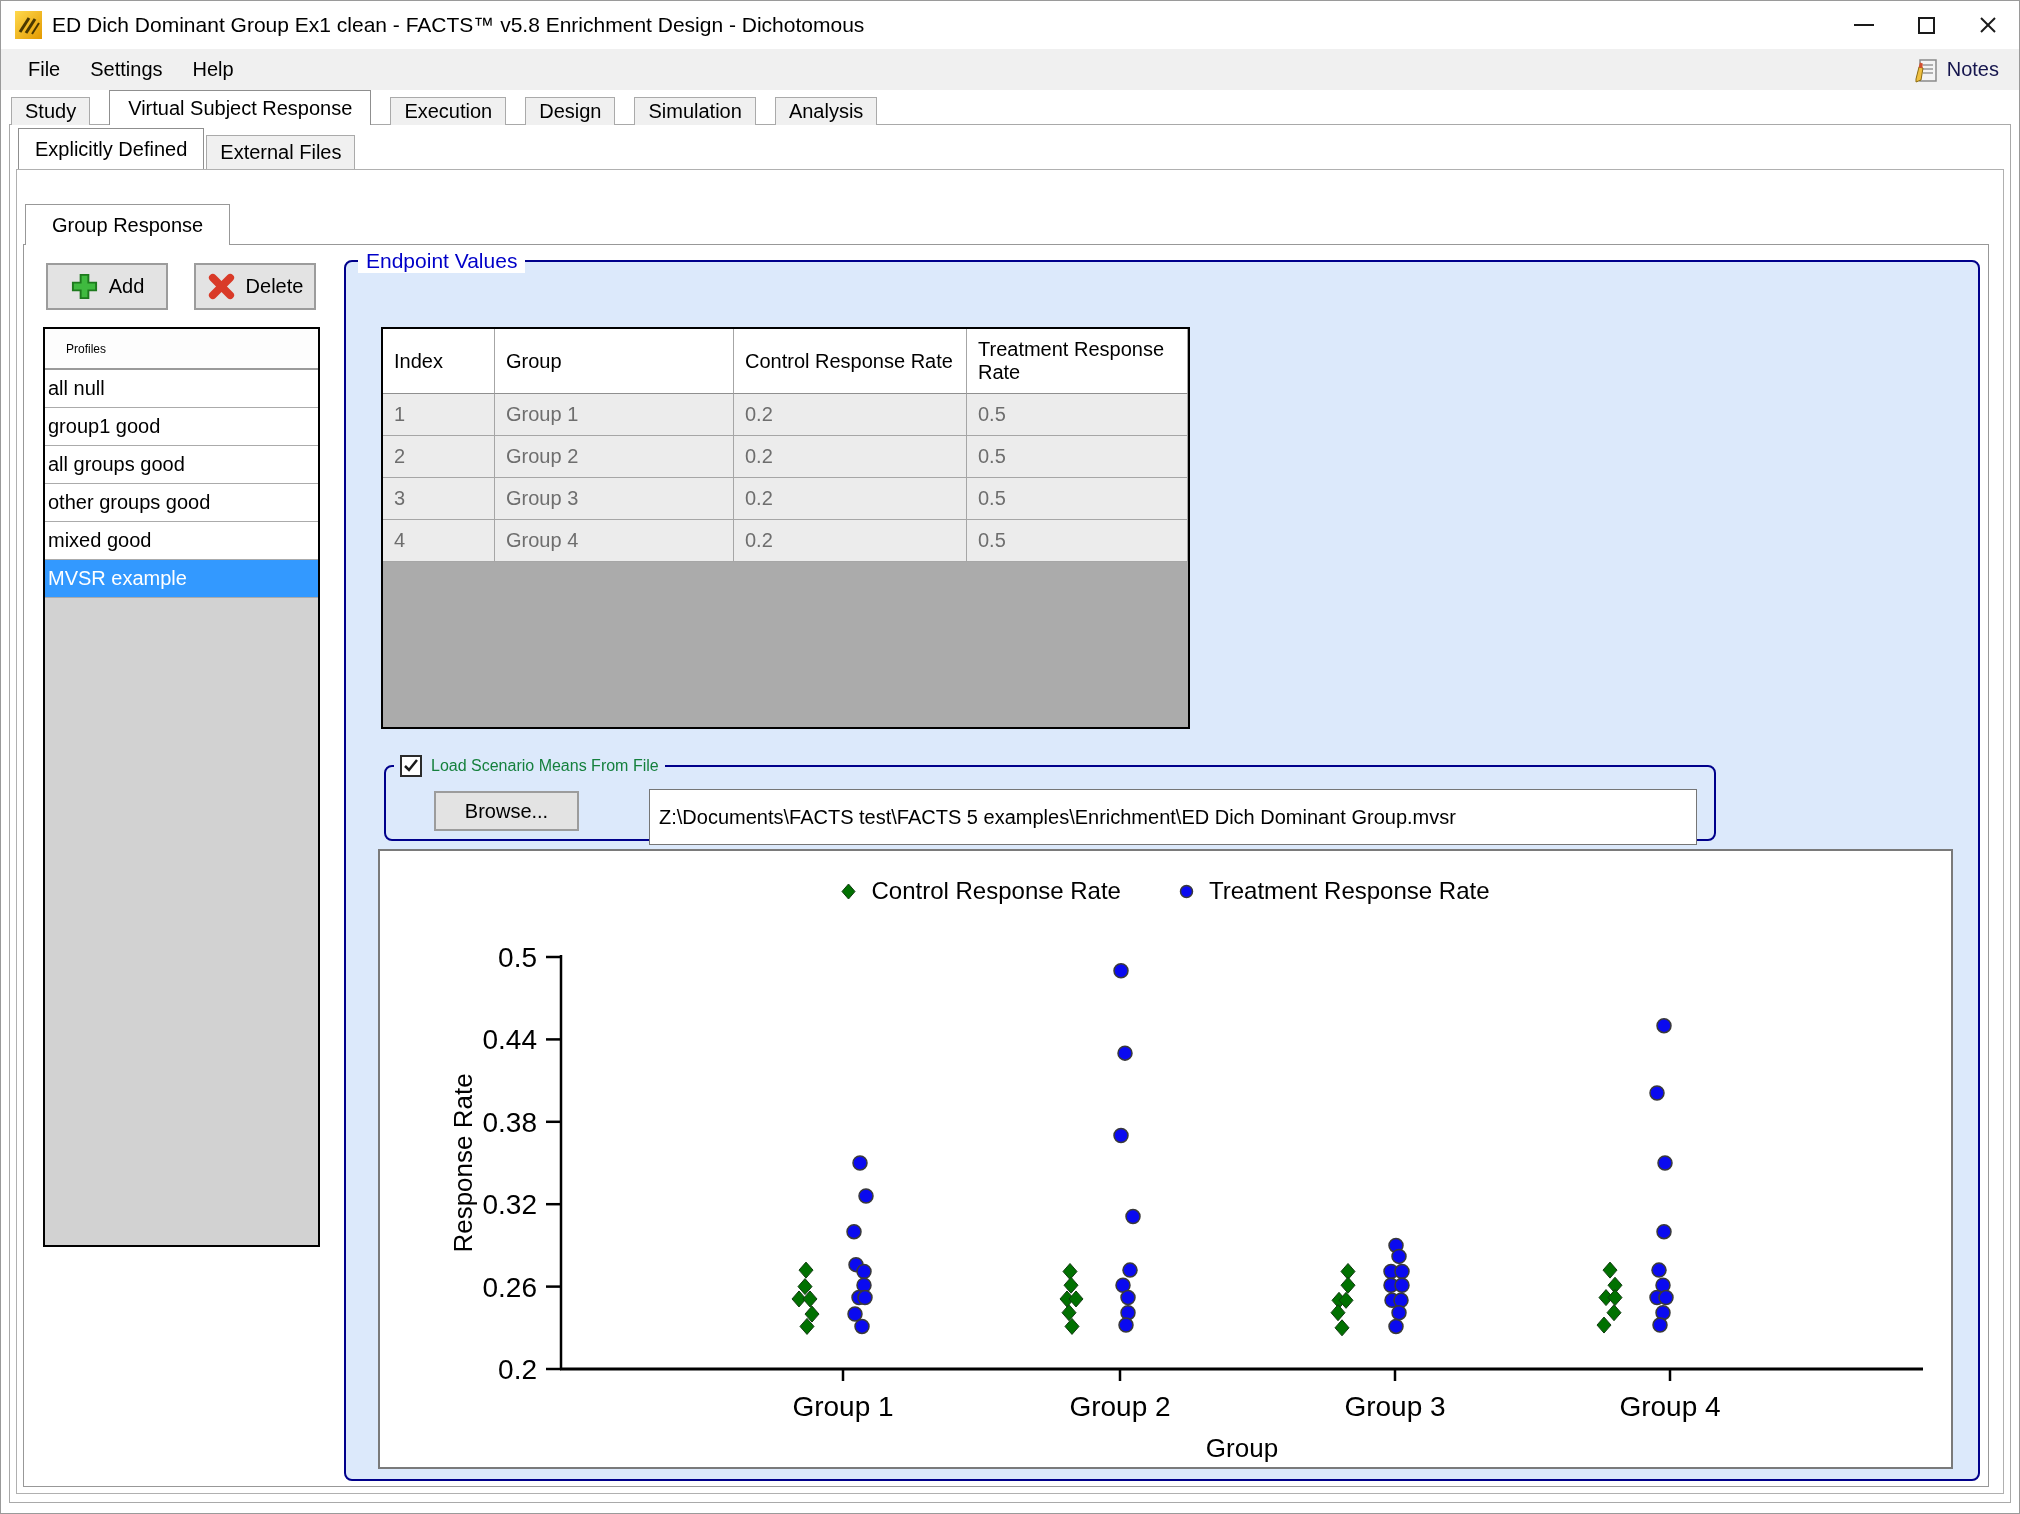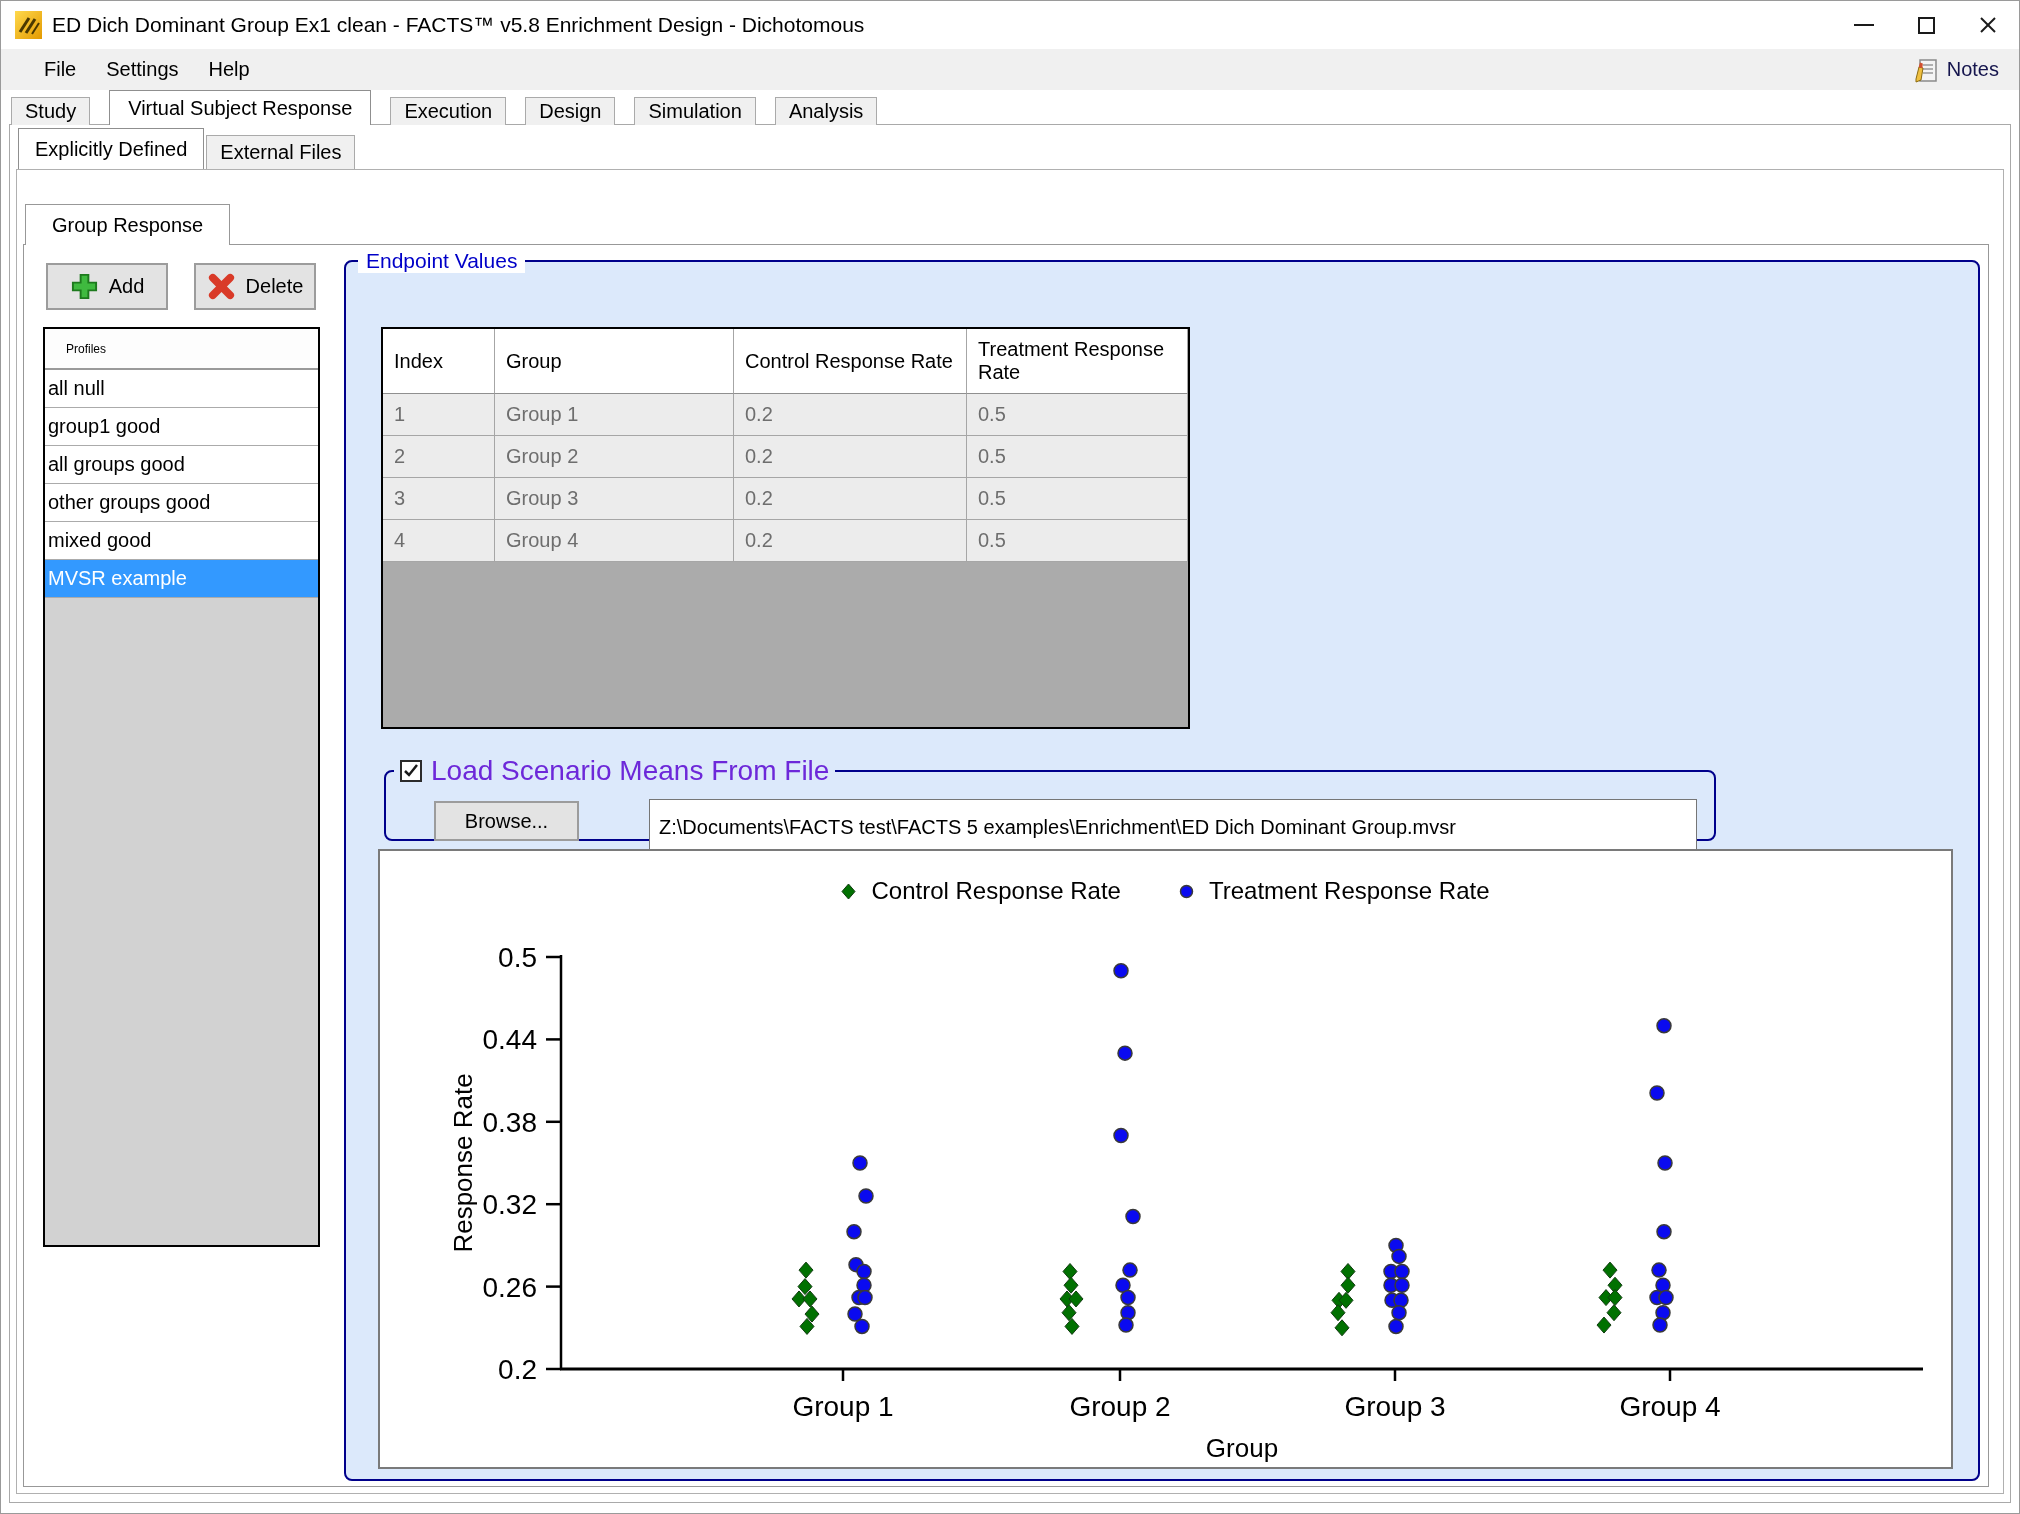"File" .menubar { padding-left: 28px -> 12px }
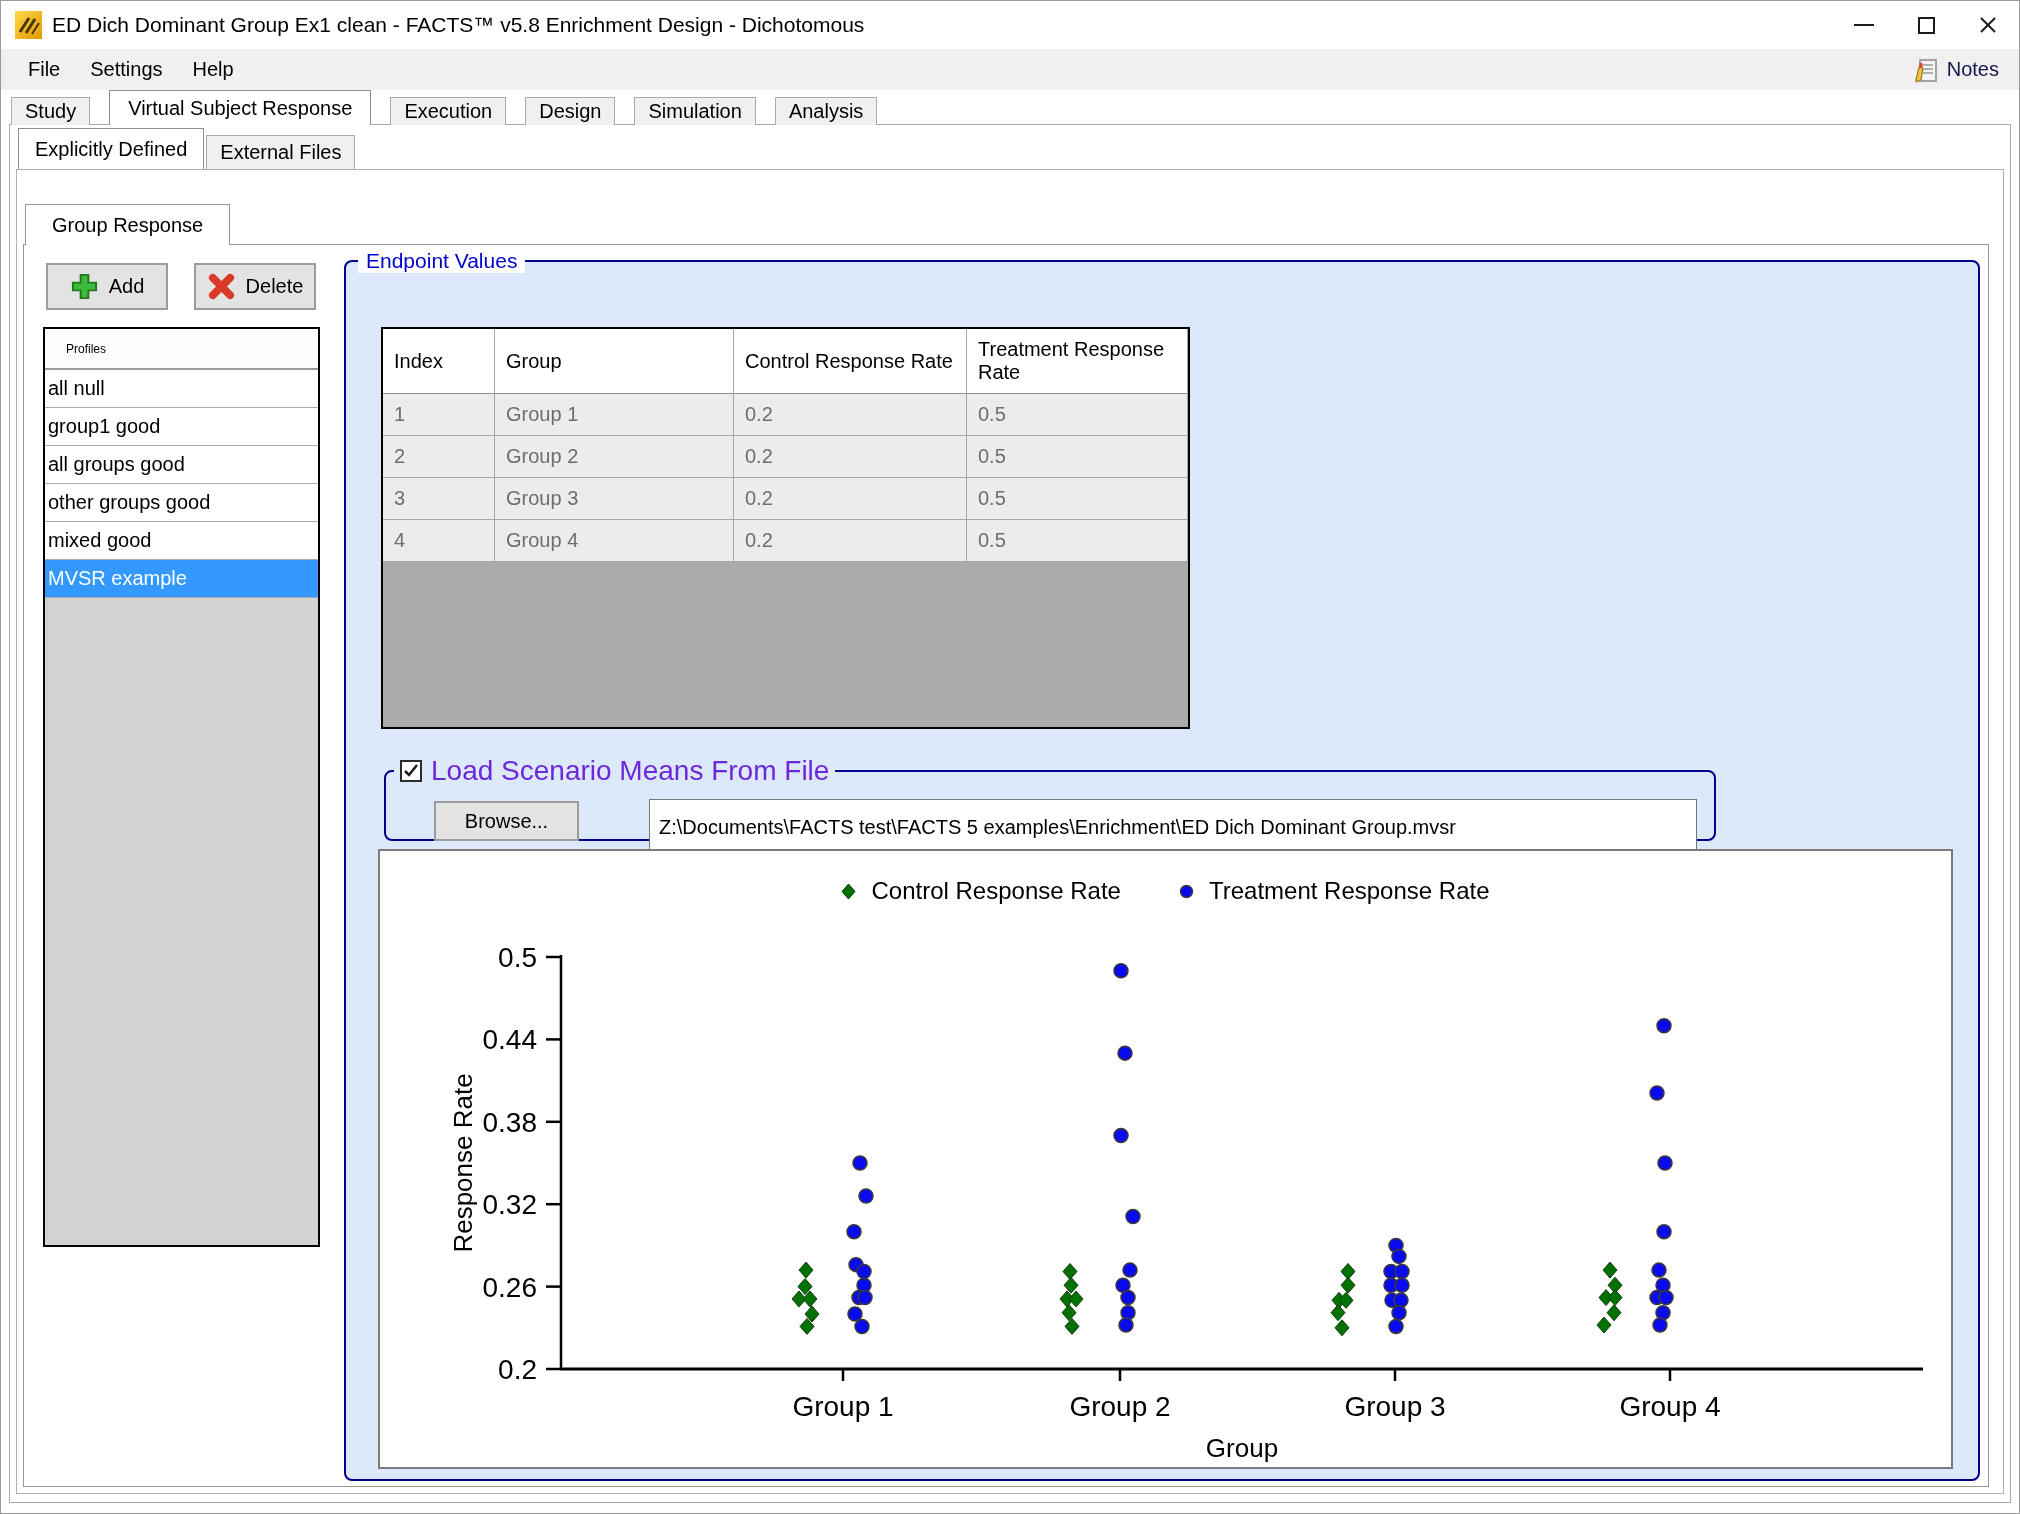"Load Scenario Means From File" .load-label { color: #6d28d9 -> #15803d; font-size: 28px -> 16px }
